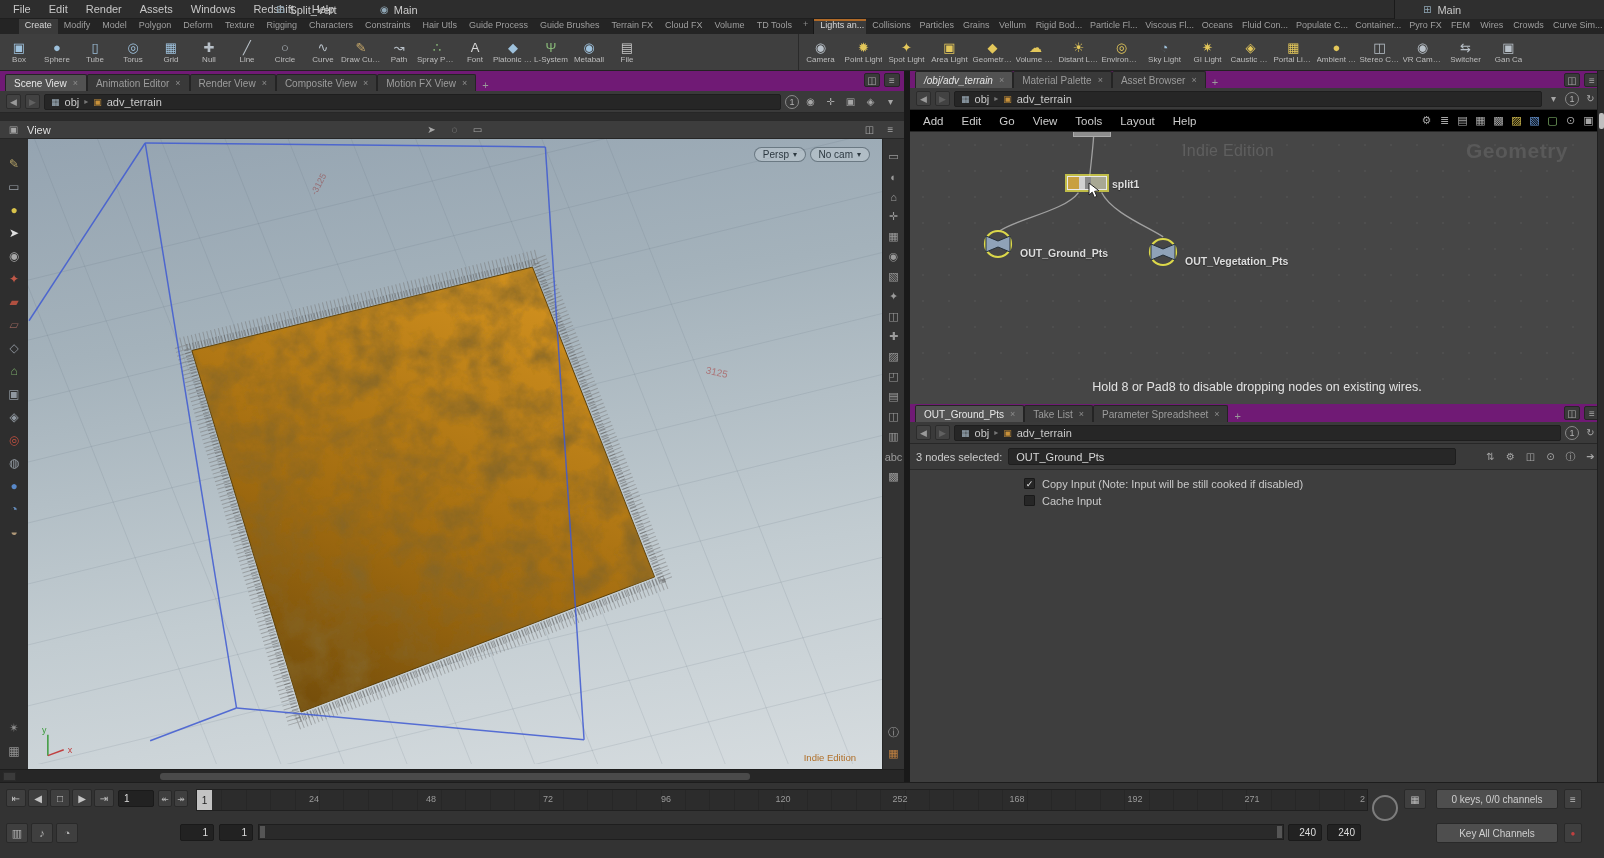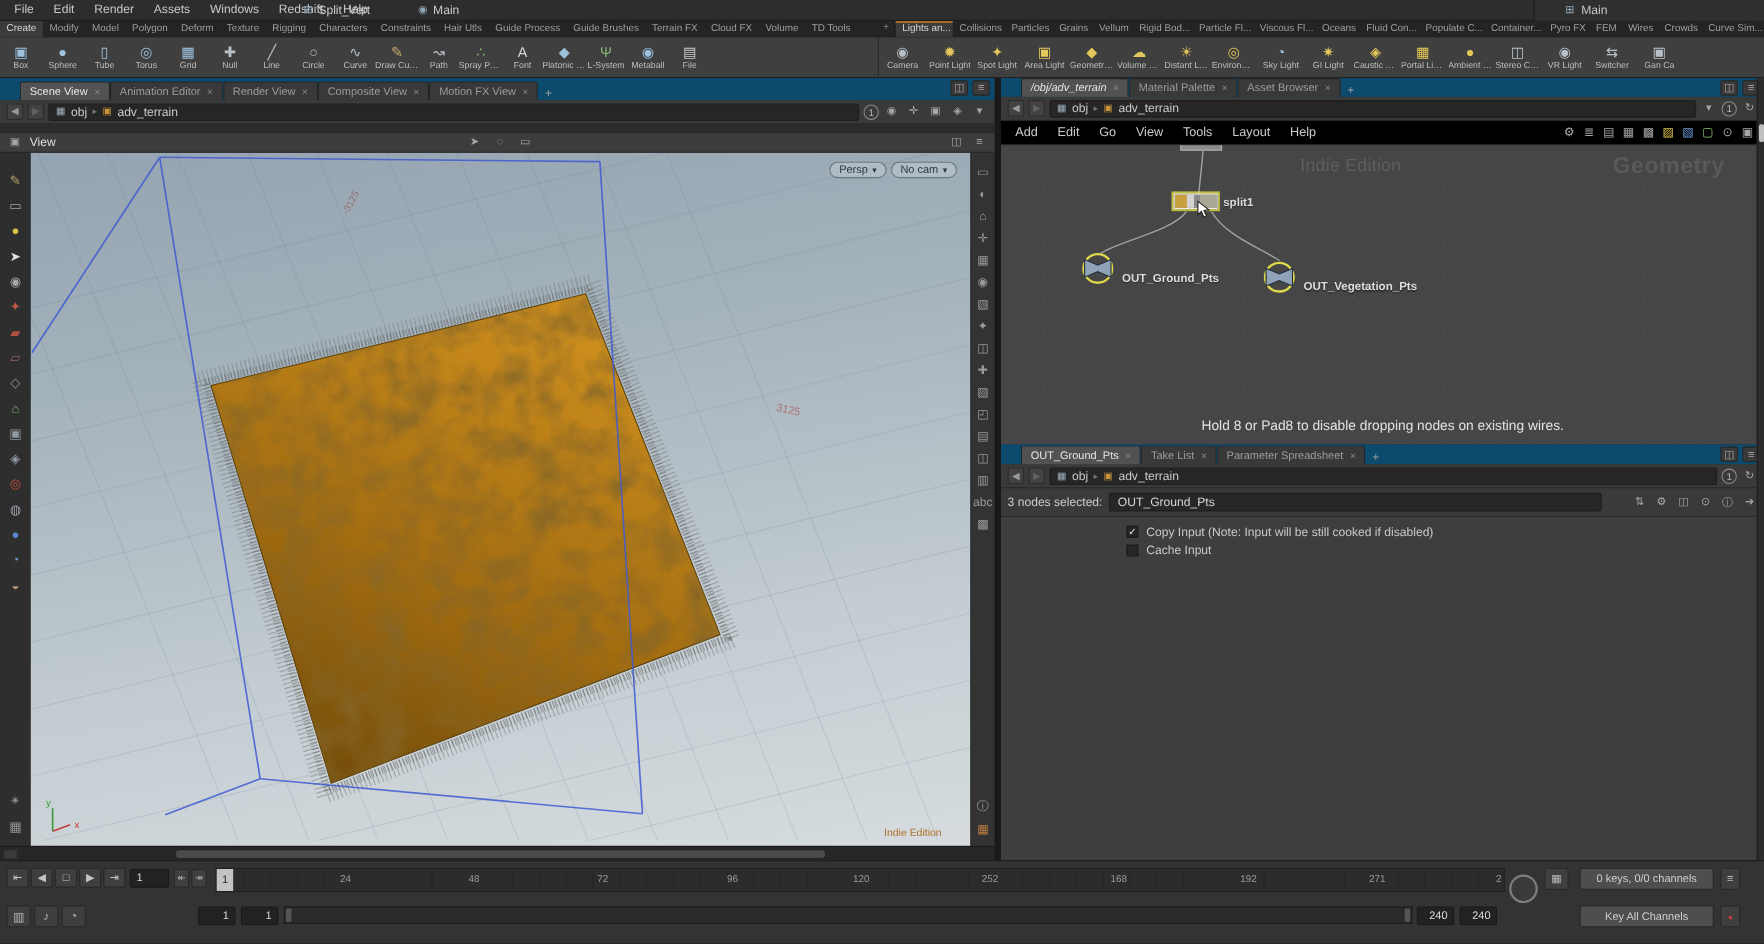"Create" .shelf-grp-tabs.left { justify-content: none -> flex-end }
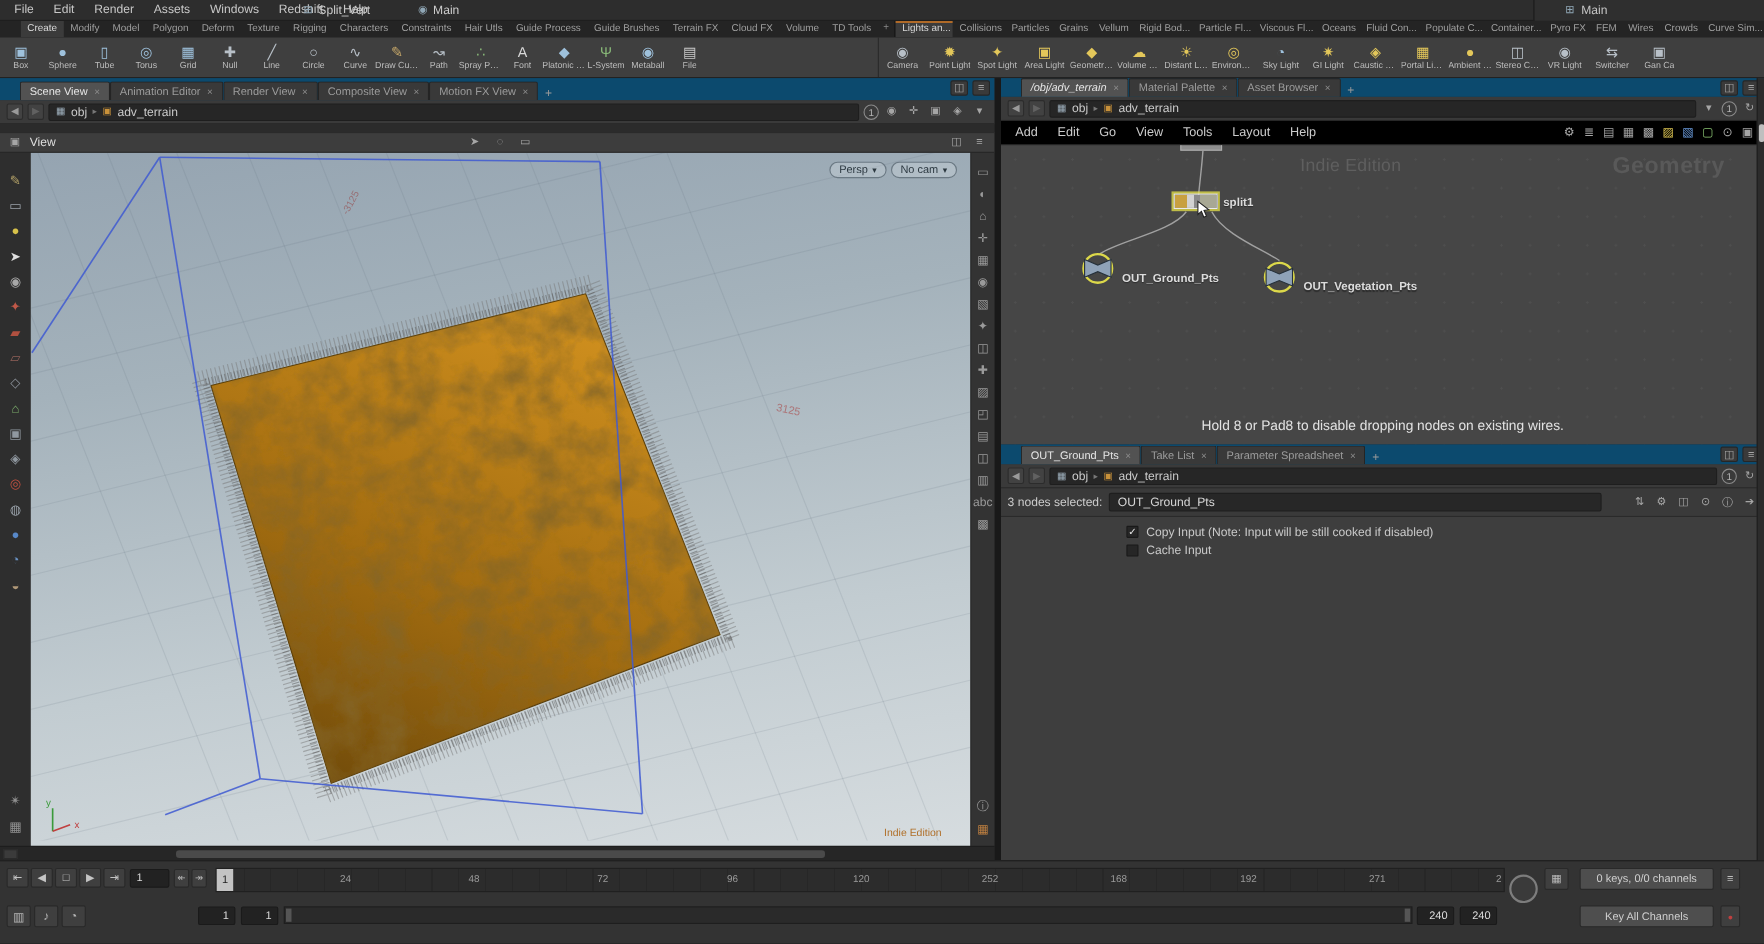"VR Light" span.l { text: Light -> Camera }
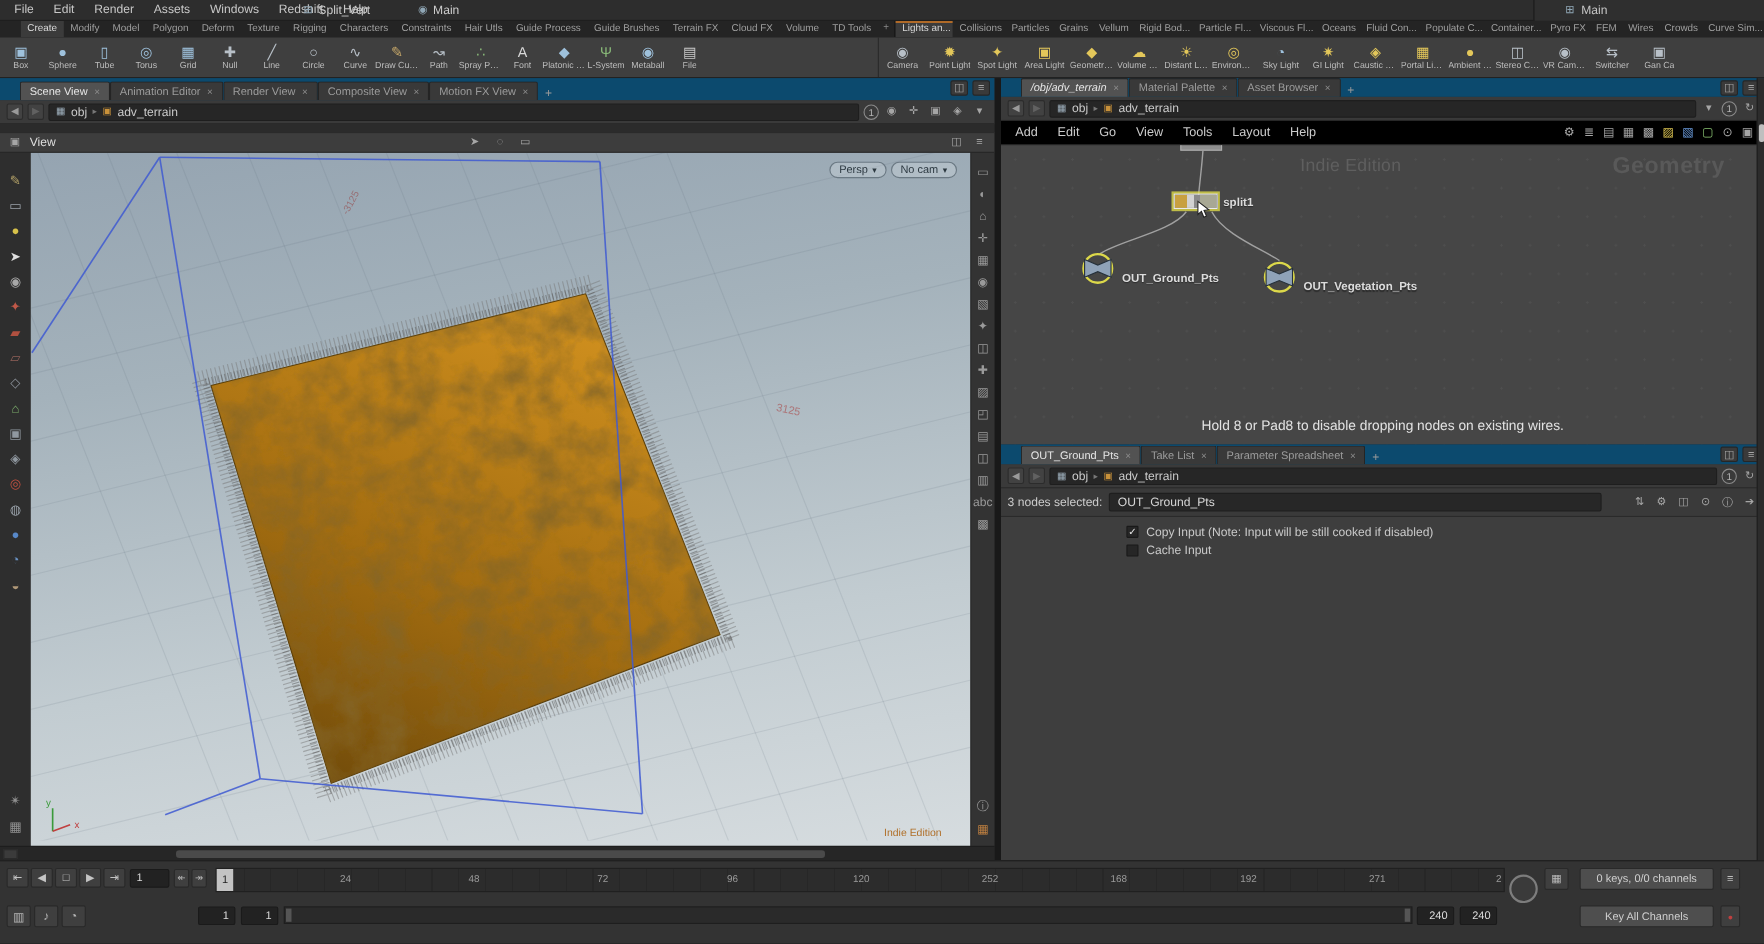"Scene View" .tabs { background: #0c4a6e -> #701a75; padding-left: 18px -> 5px }
